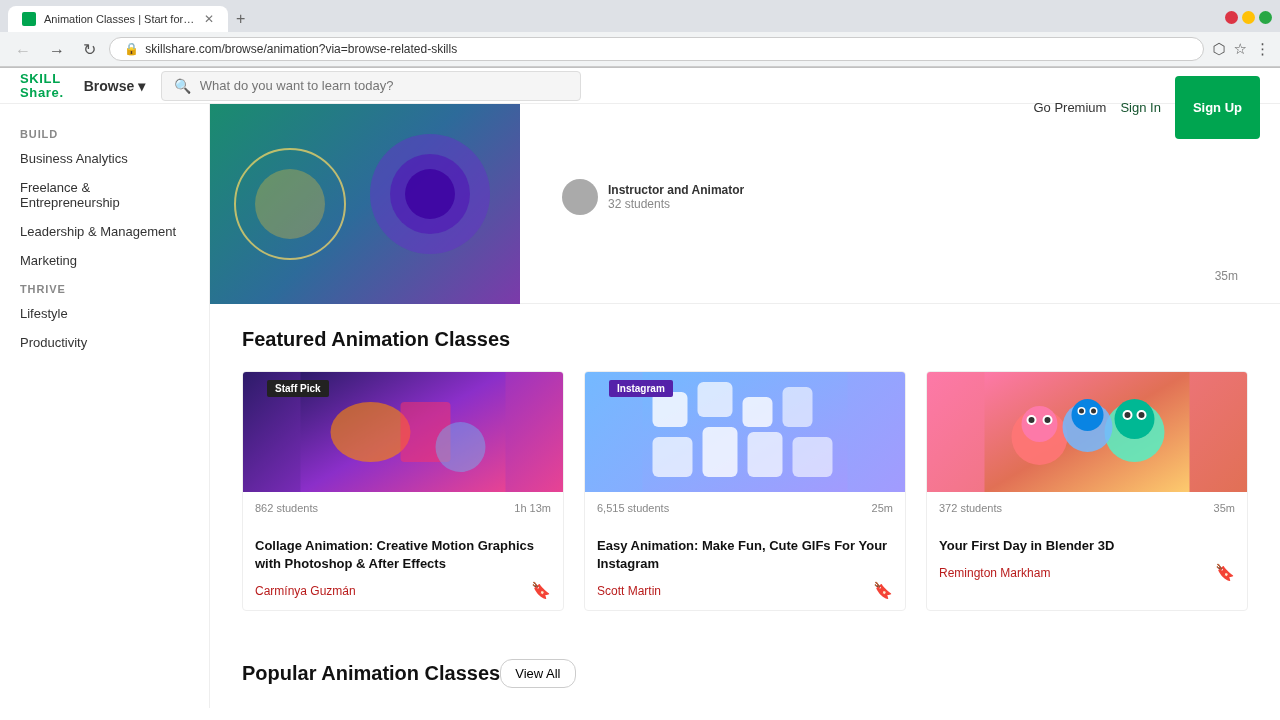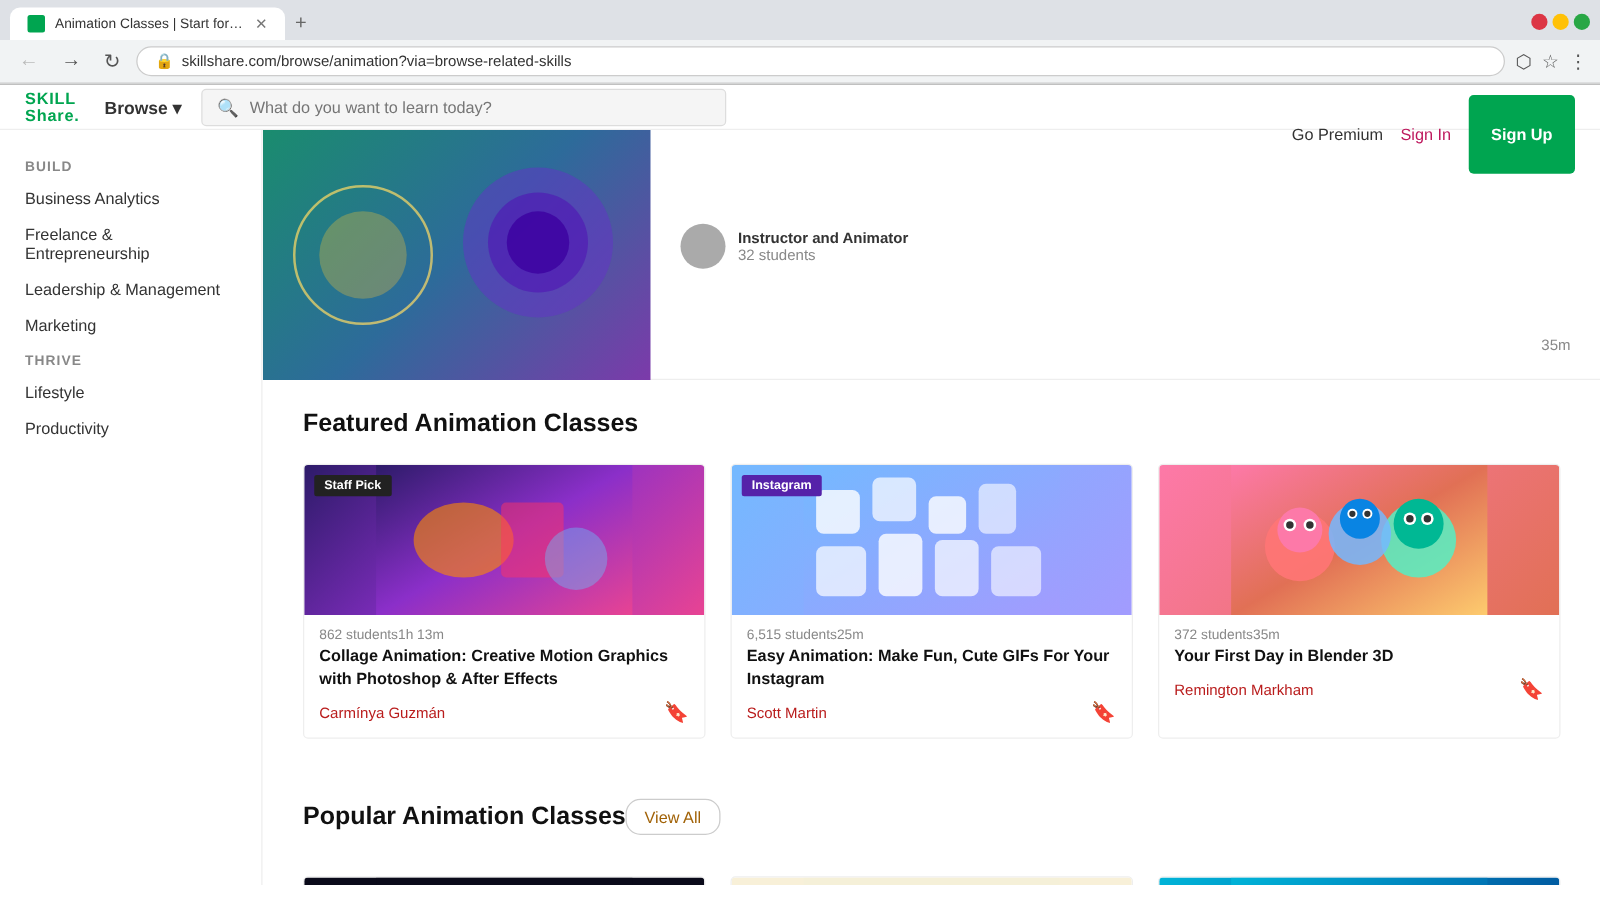"Sign In" .sign-in { color: #be185d -> #14532d }
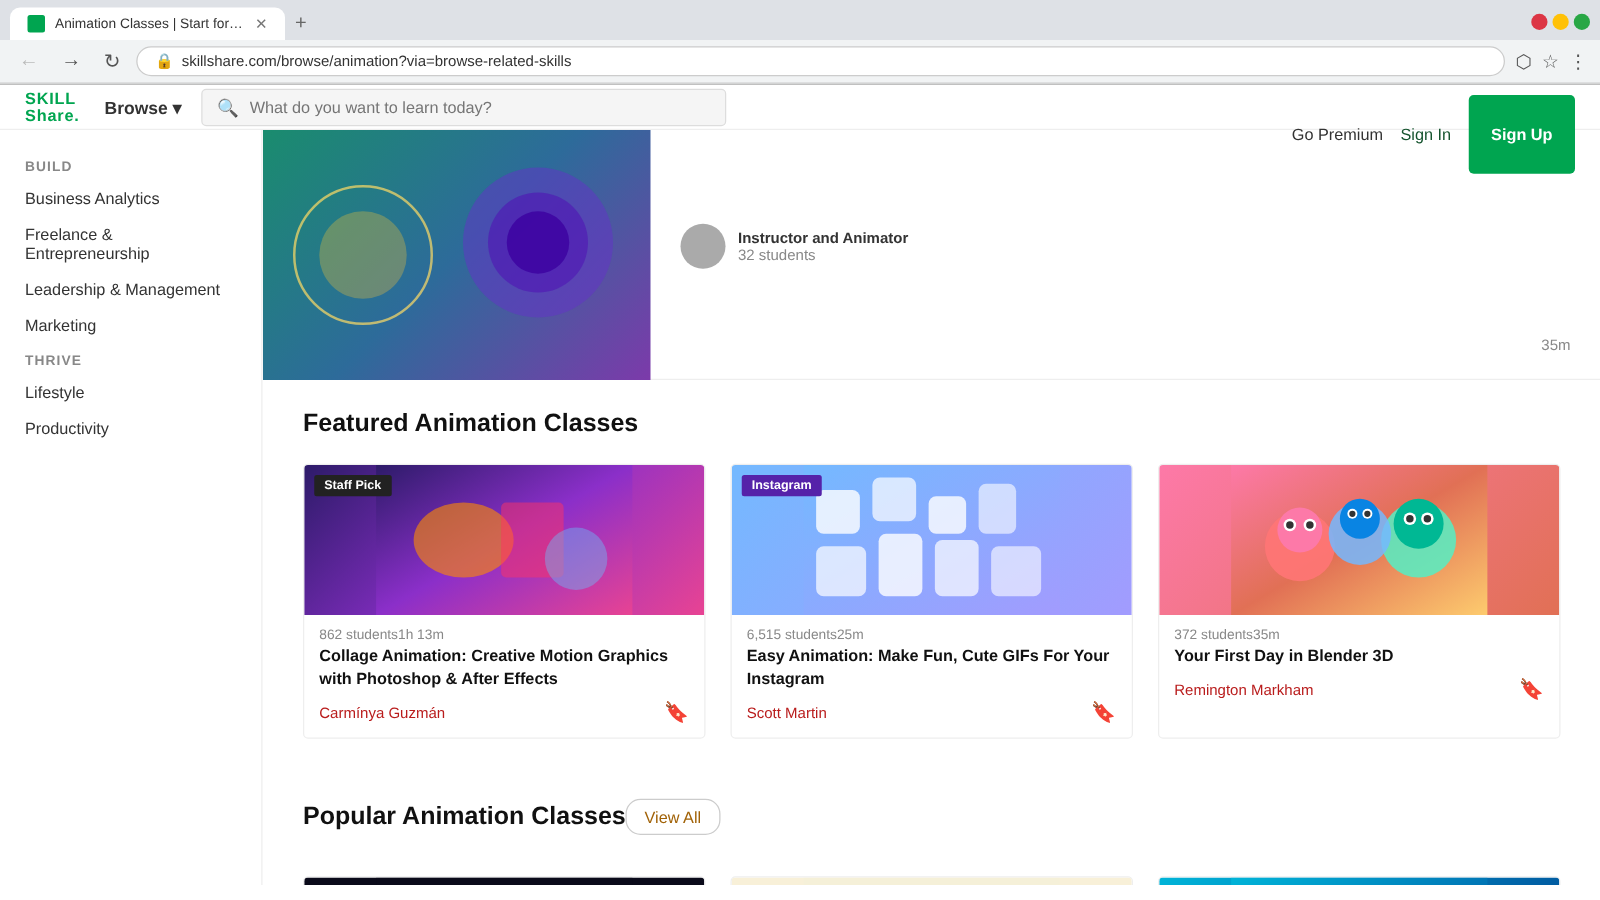"Instructor and Animator" div { padding: 20px 24px -> 20px 42px }
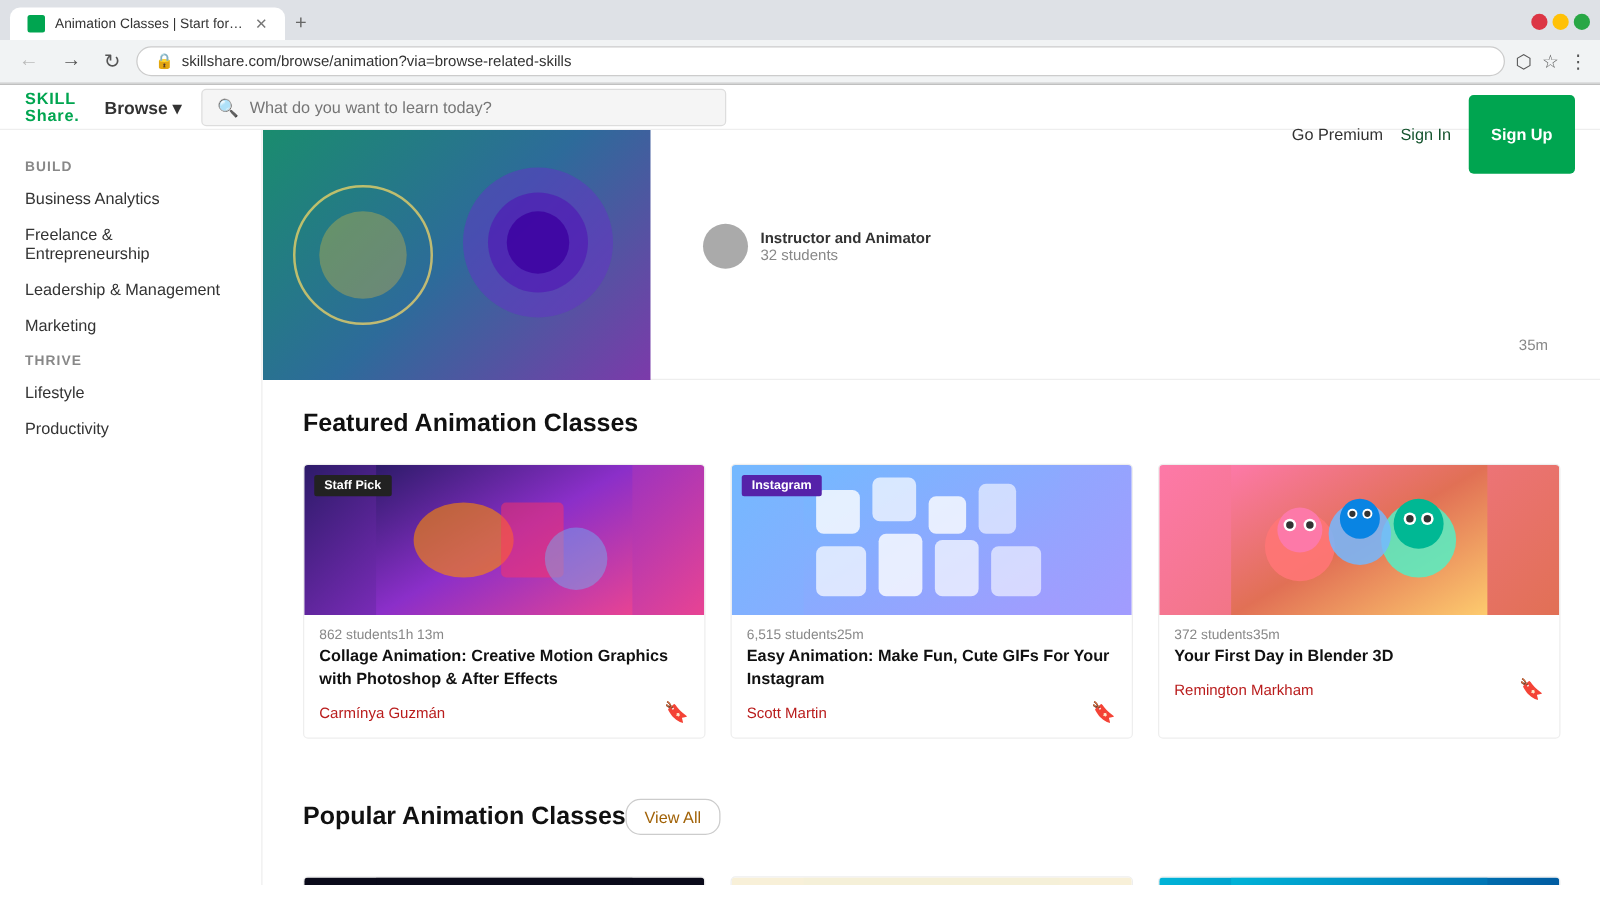"Staff Pick" .card-badge { left: 8px -> 24px }
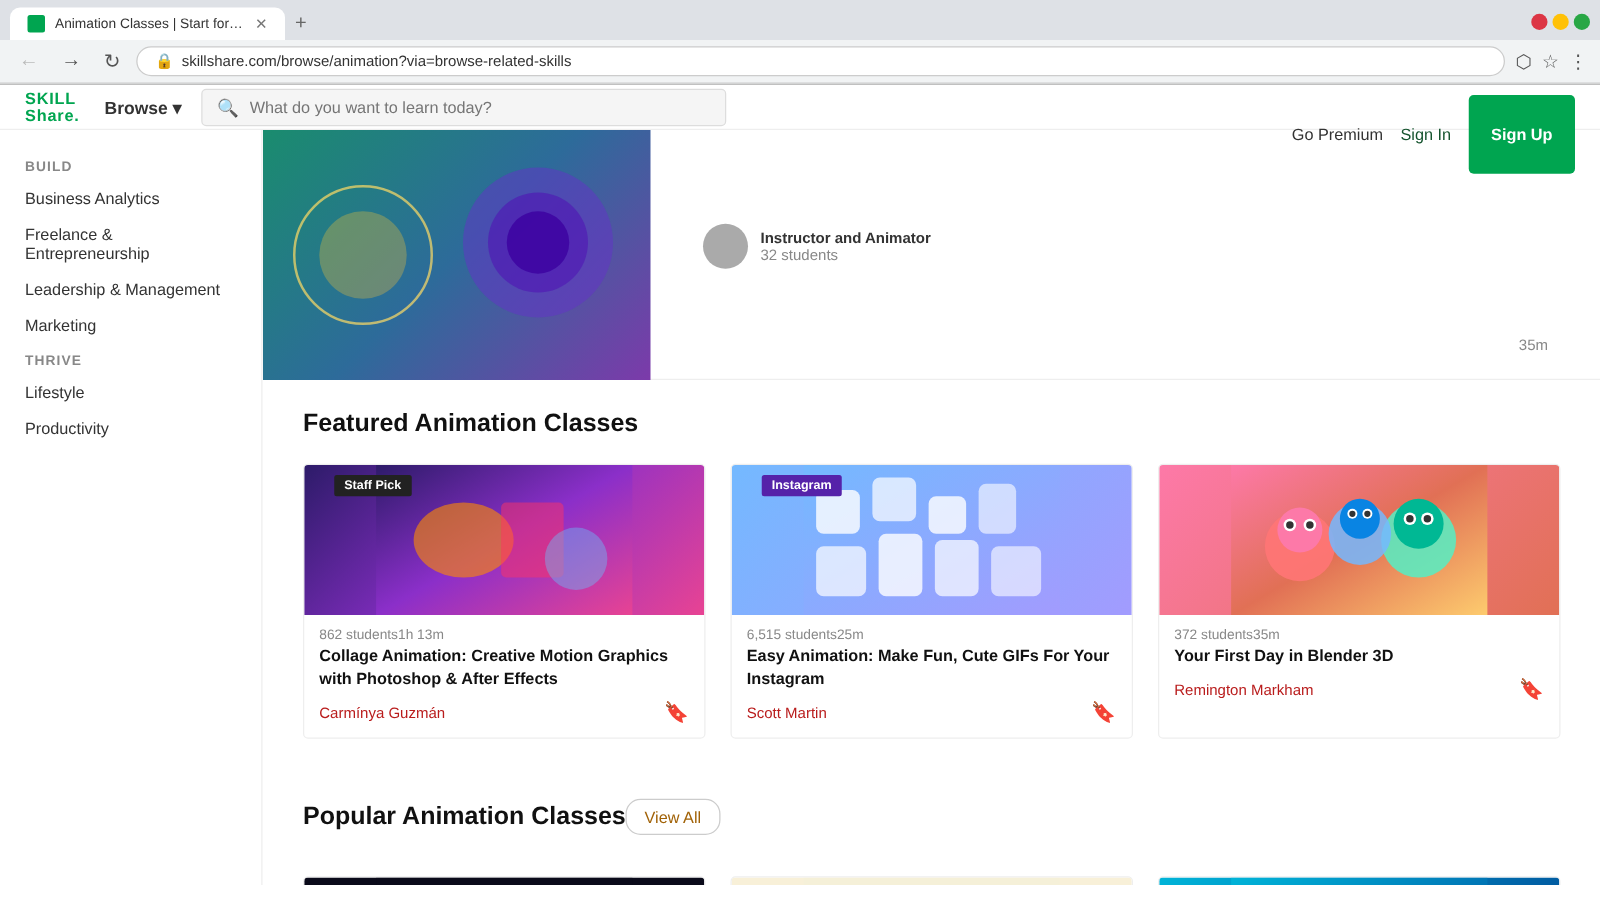"862 students" .card-stats { justify-content: flex-start -> space-between; margin-bottom: 2px -> 23px }
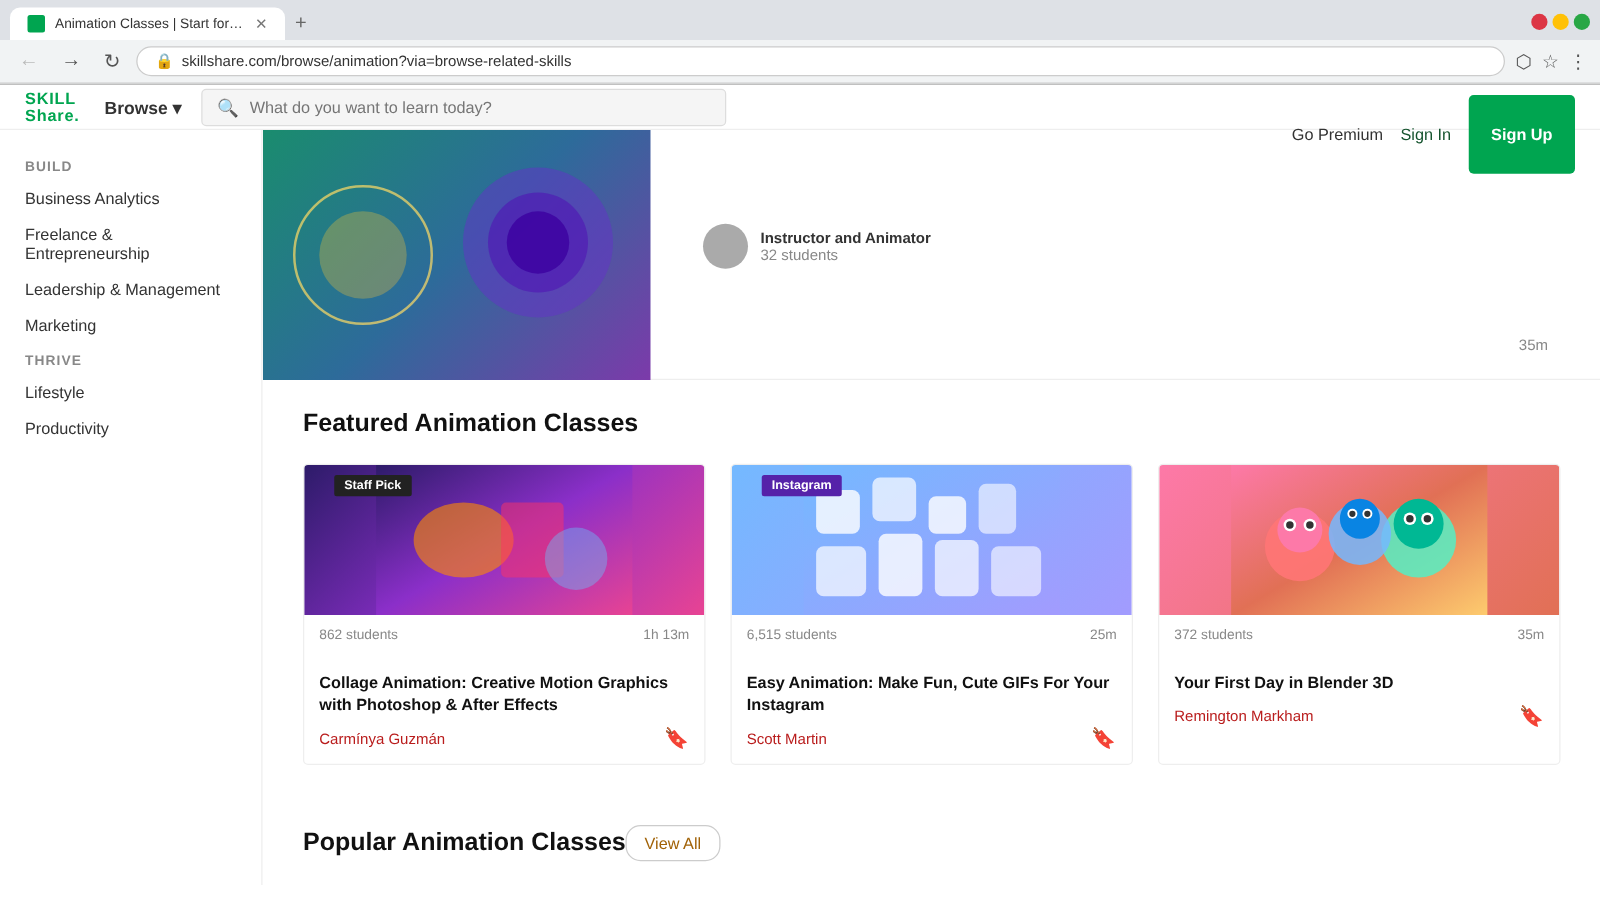"View All" .view-all-btn { color: #a16207 -> #000000 }
